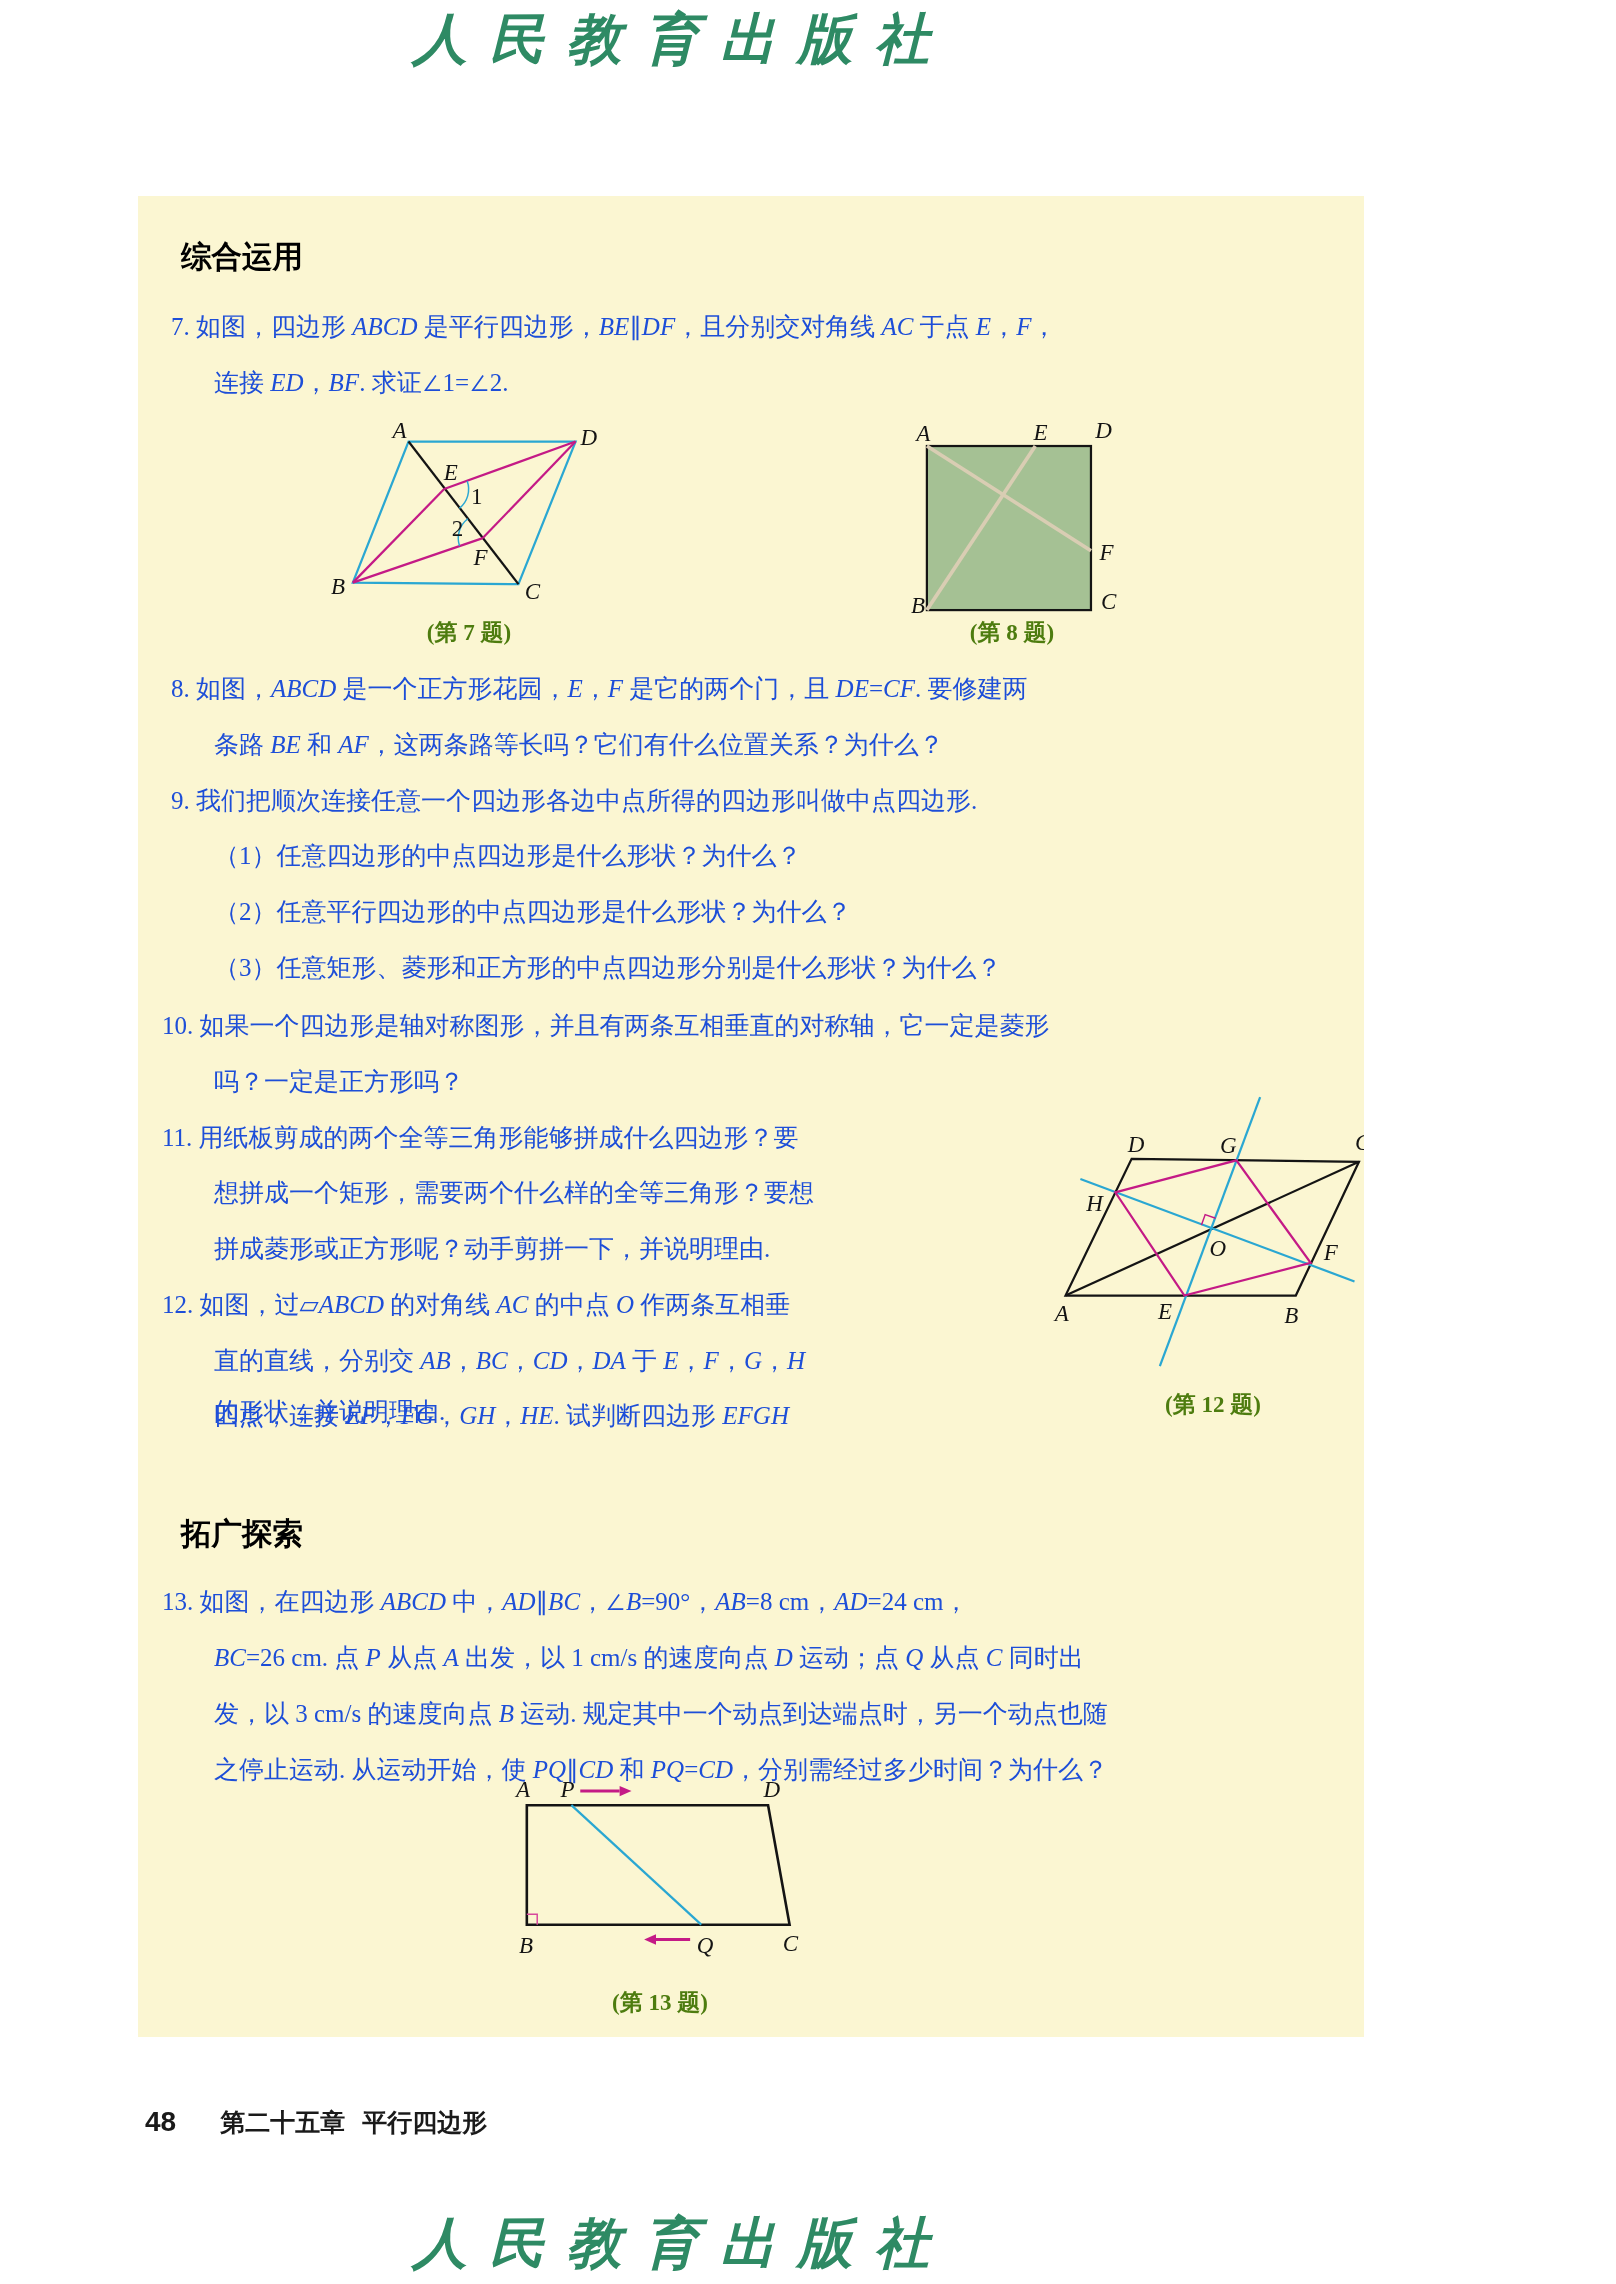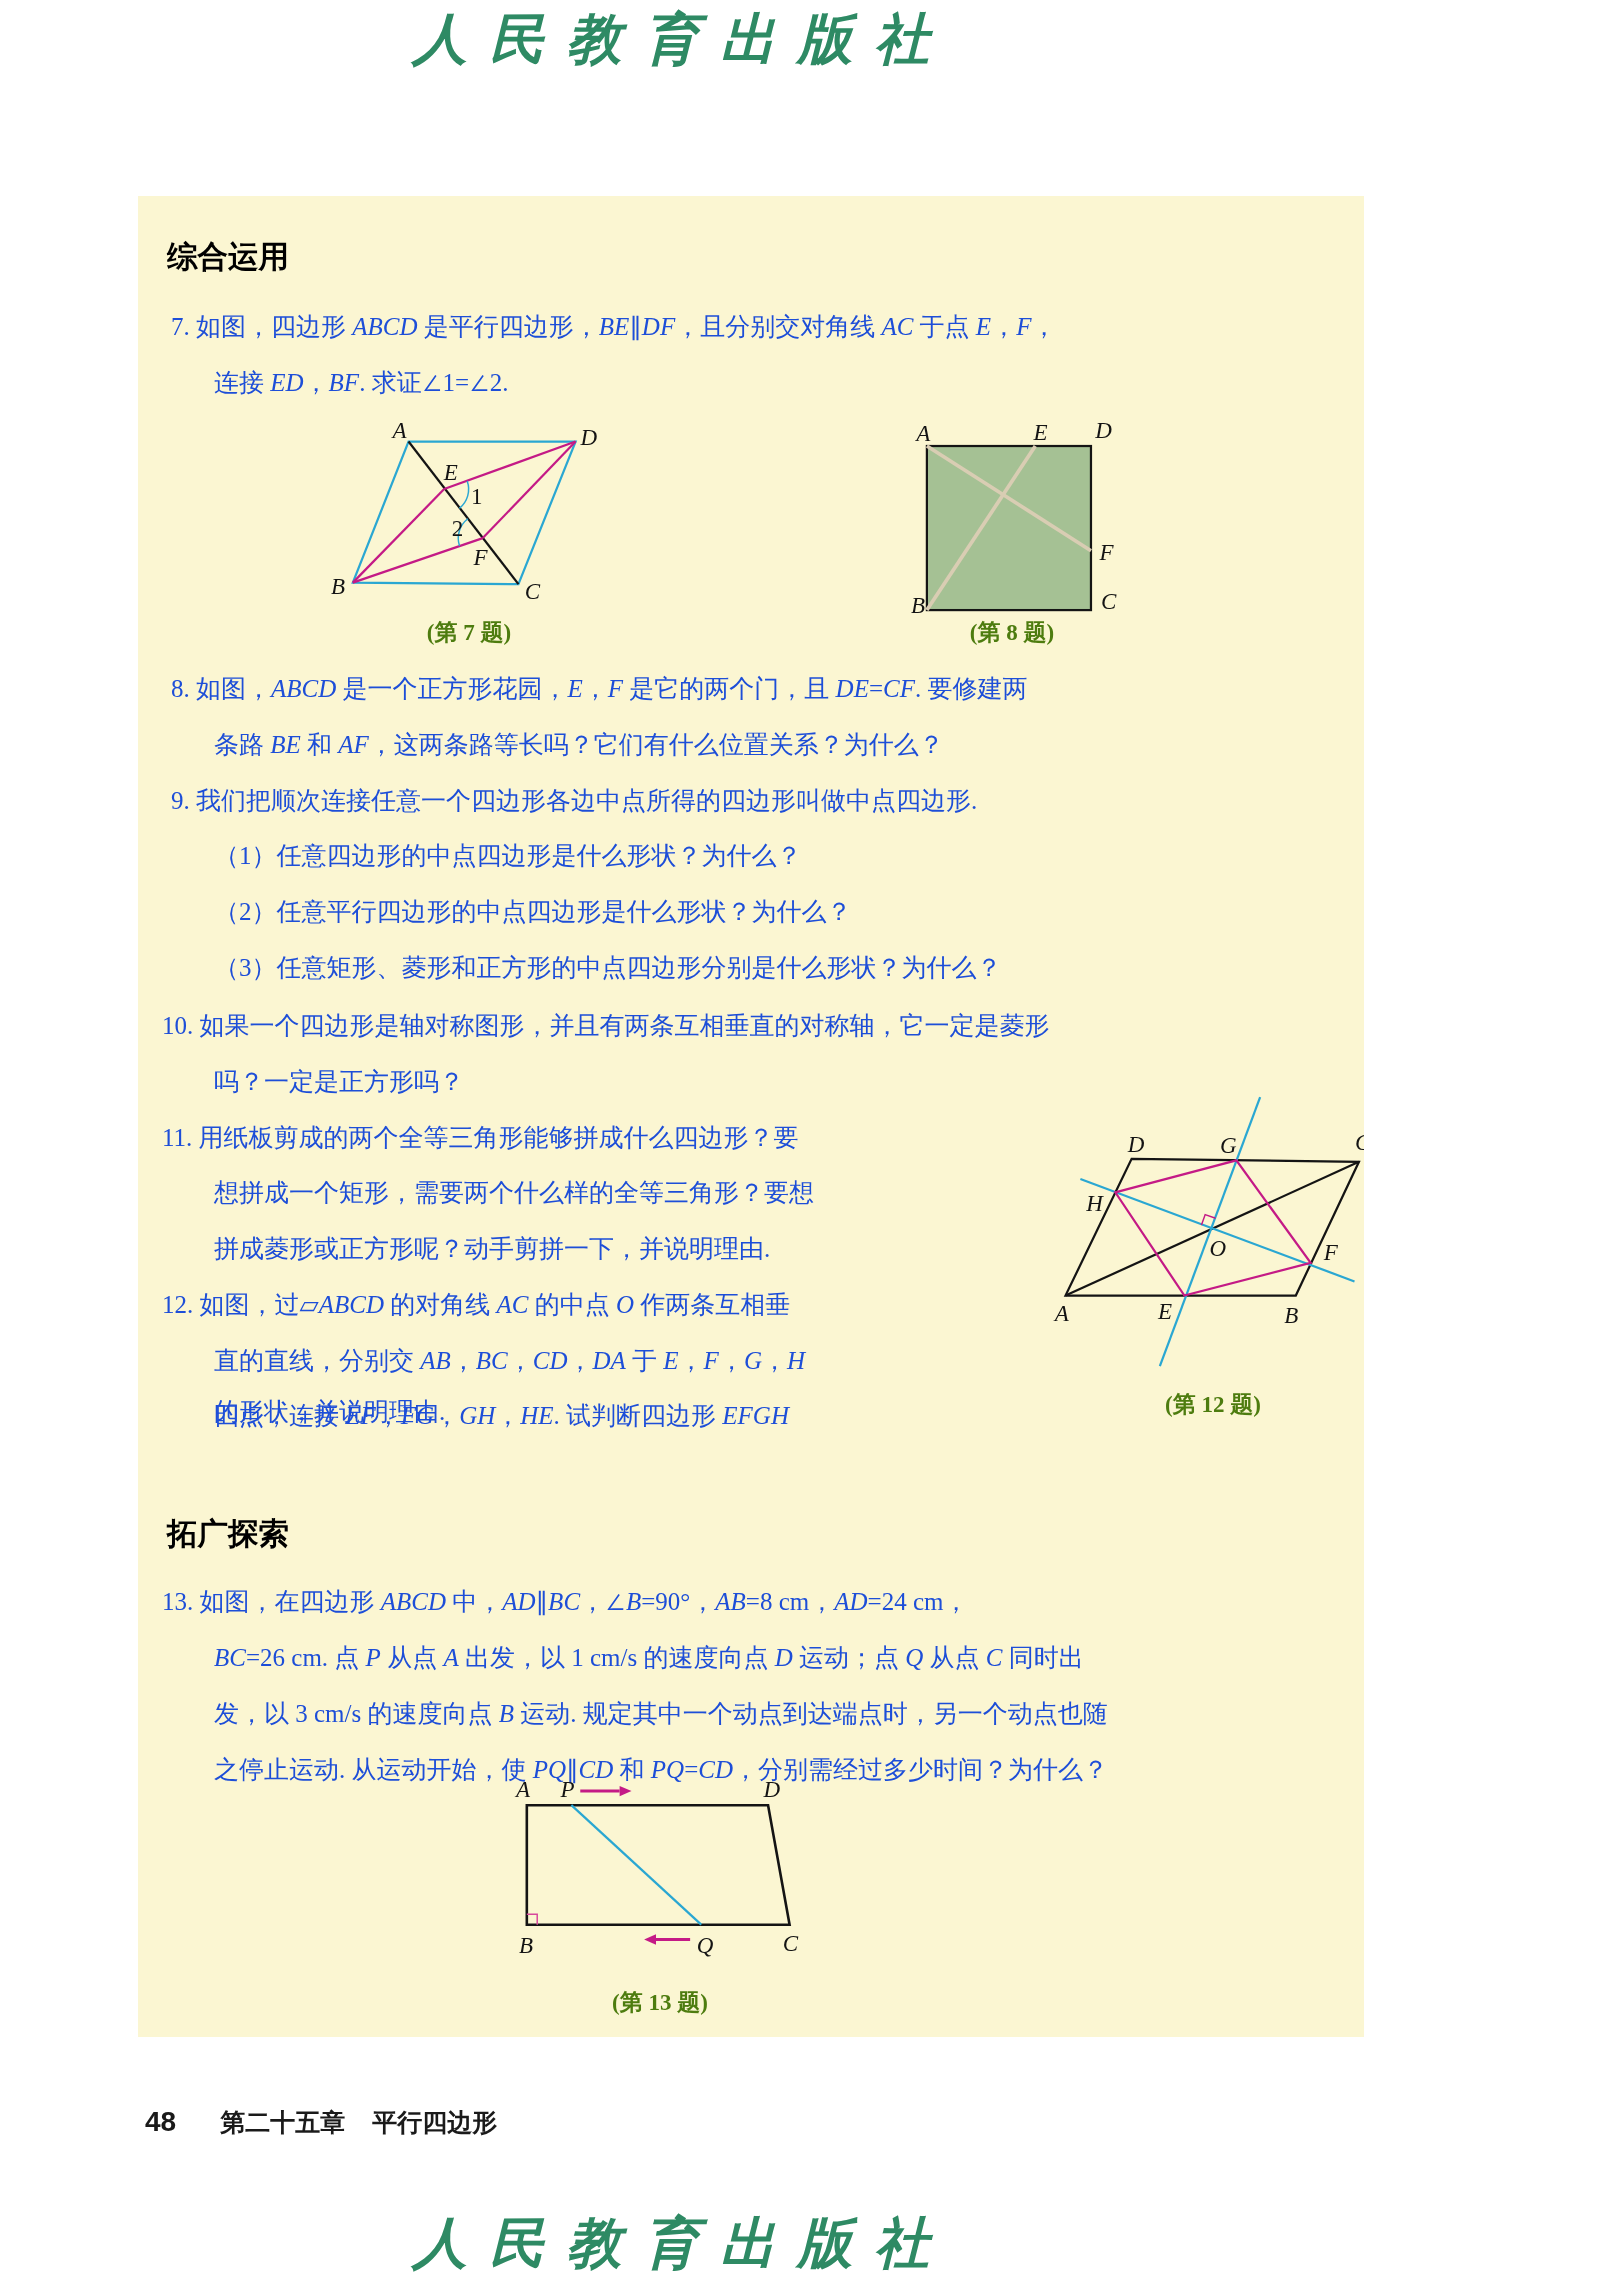"综合运用" .heading { margin-left: none -> 14px }
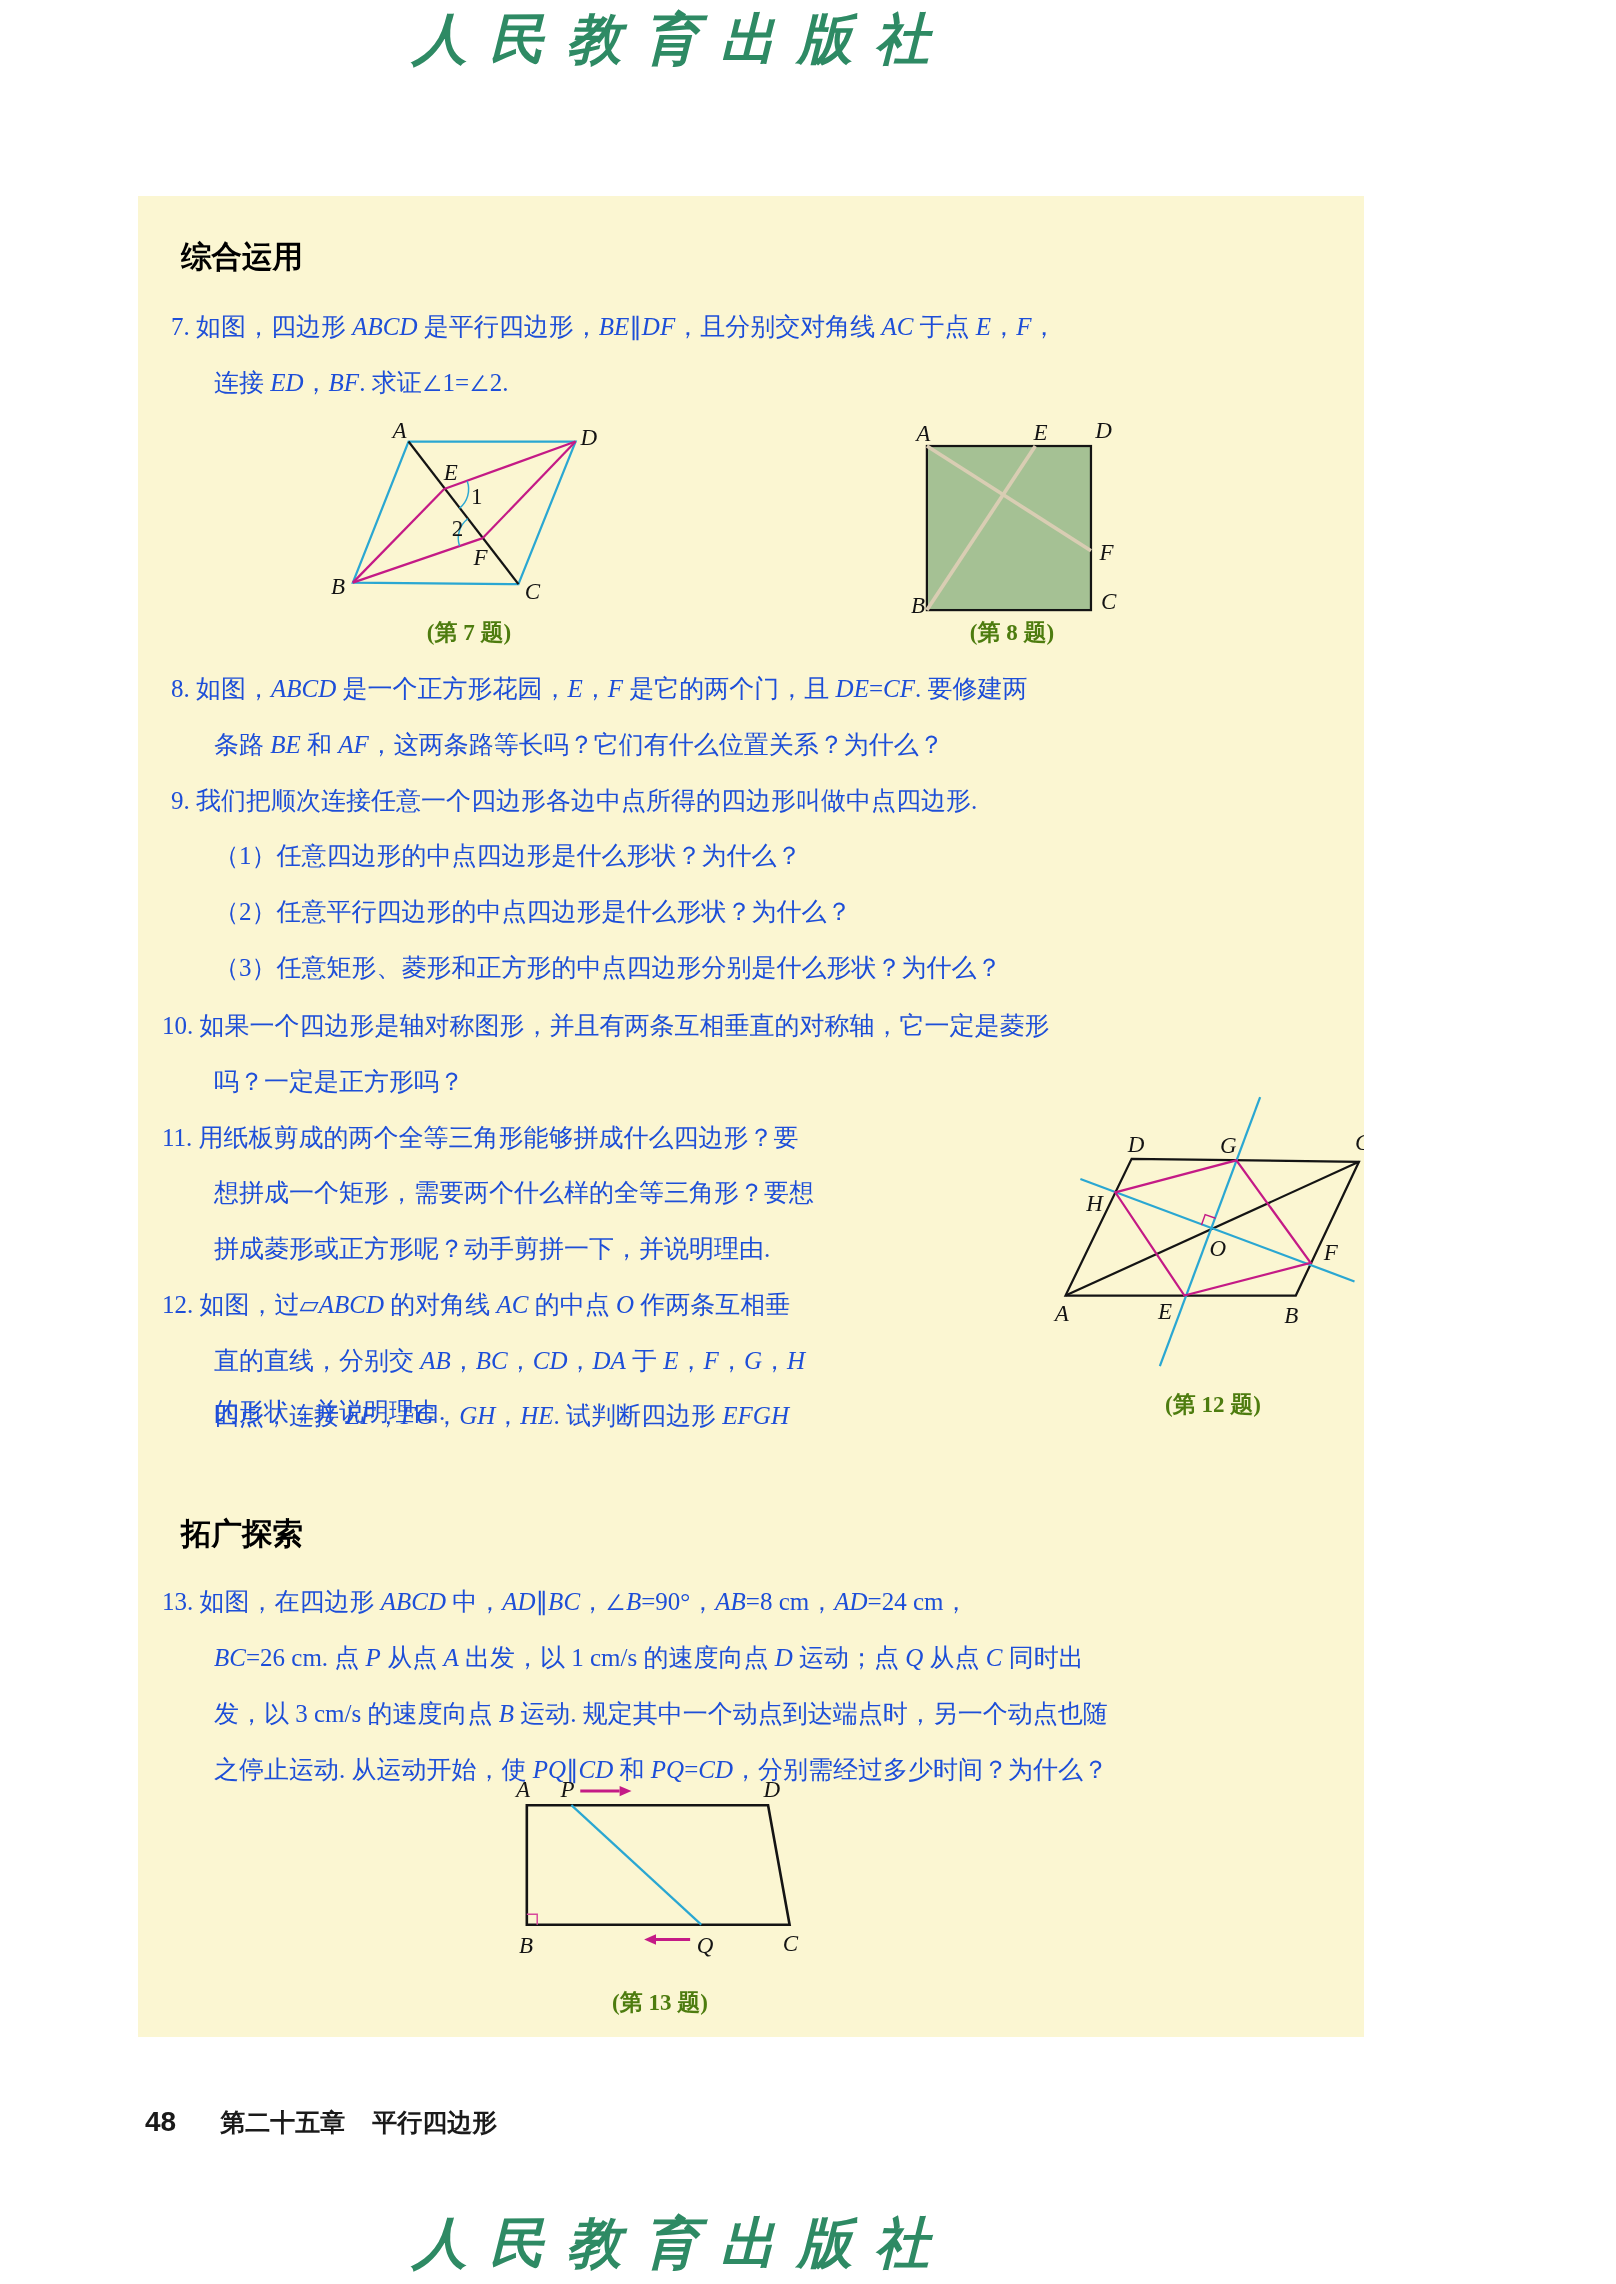"第二十五章" .footer .chap { margin-right: 27px -> 17px }
